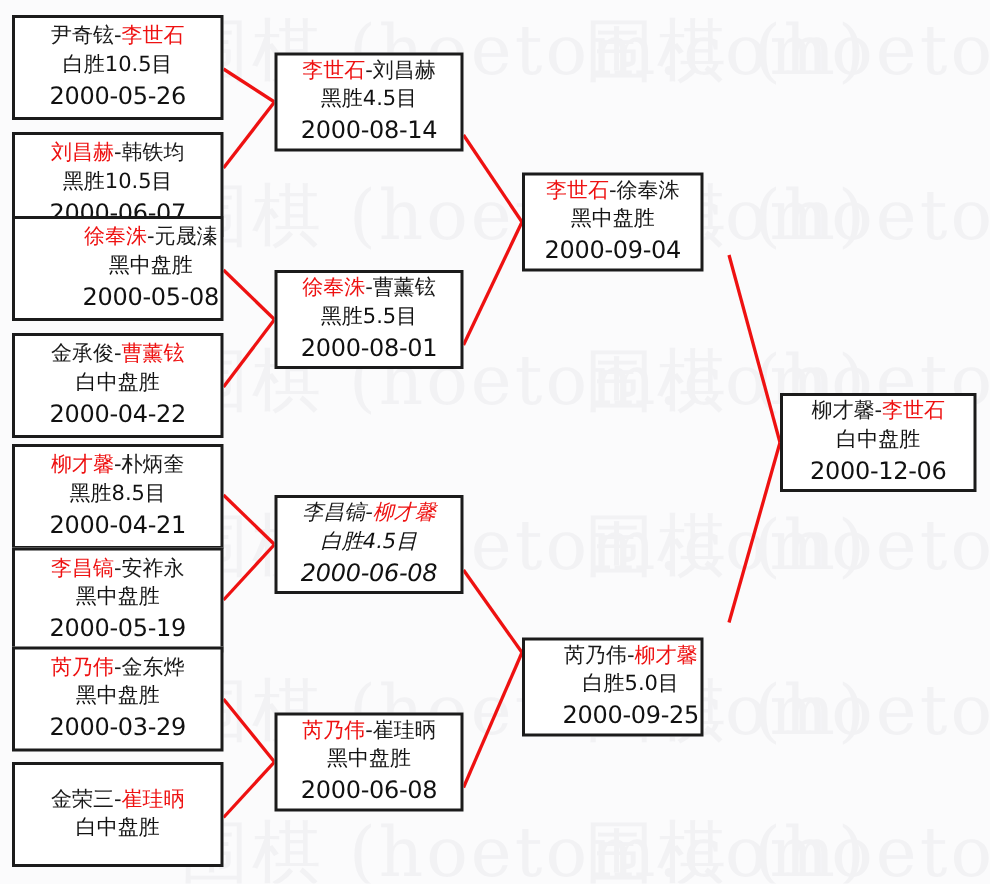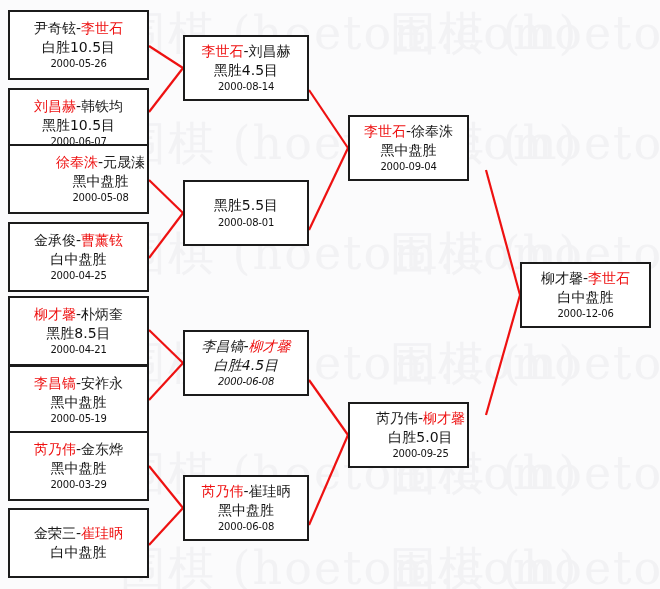"2000-05-26" .date { font-size: 10px -> 16px }
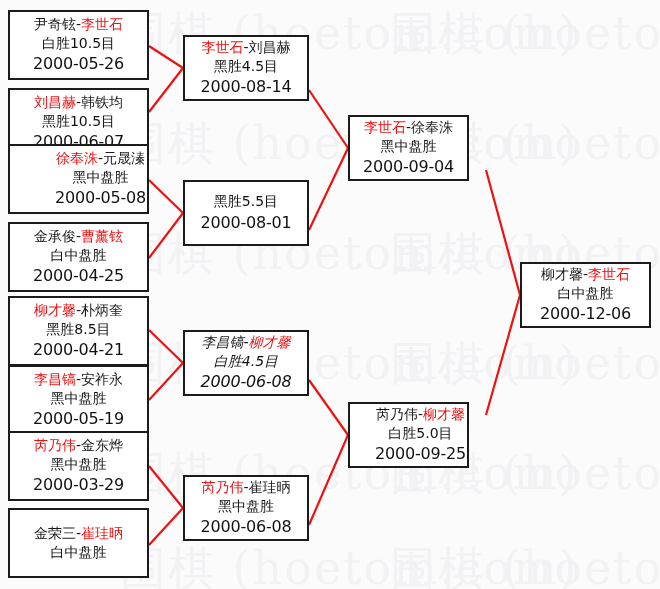"徐奉洙-曹薰铉" div.ln { html: none -> <div><span>徐奉洙</span><span>-</span><span>曹薰铉</span></div> }
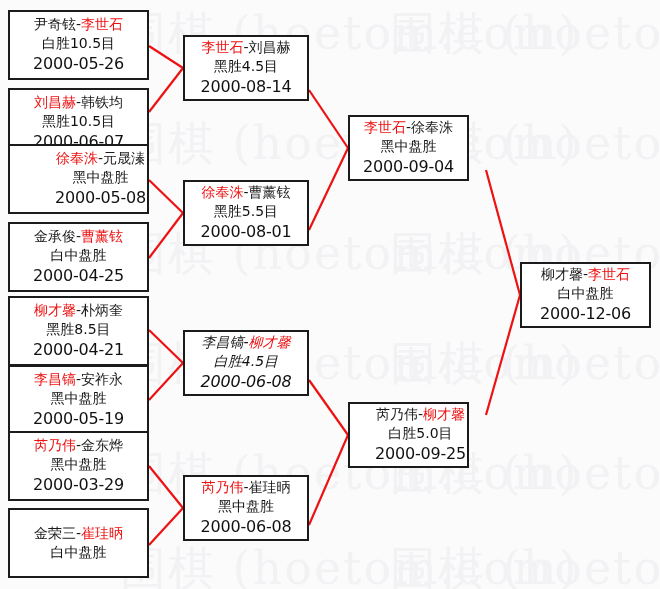"2000-04-25" div.ln { text: 2000-04-25 -> 2000-04-22 }
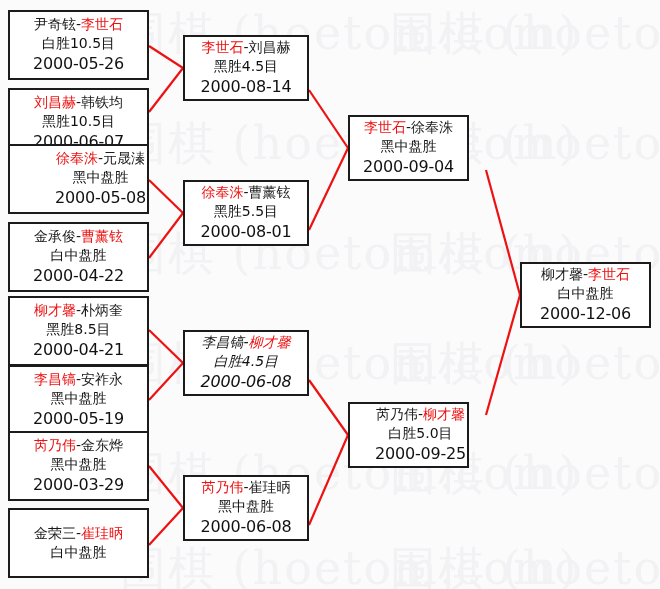"芮乃伟-柳才馨" div.box { top: 402px -> 425px }
